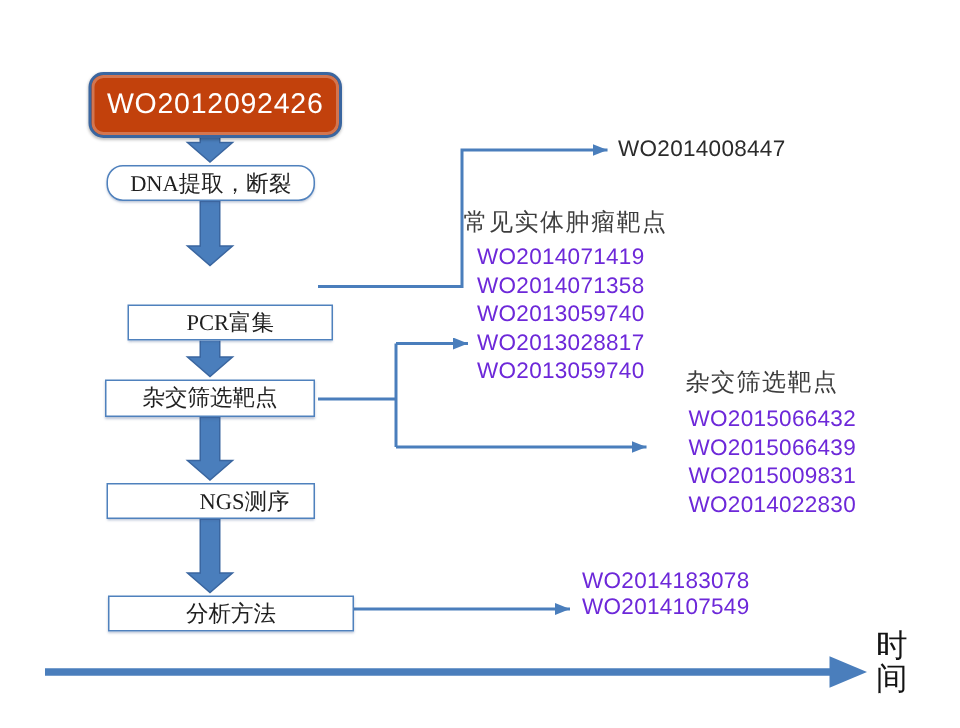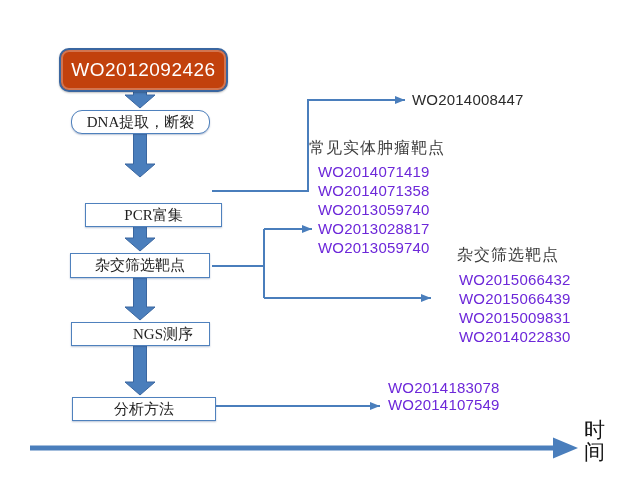"分析方法" div.node { width: 144px -> 164px }
